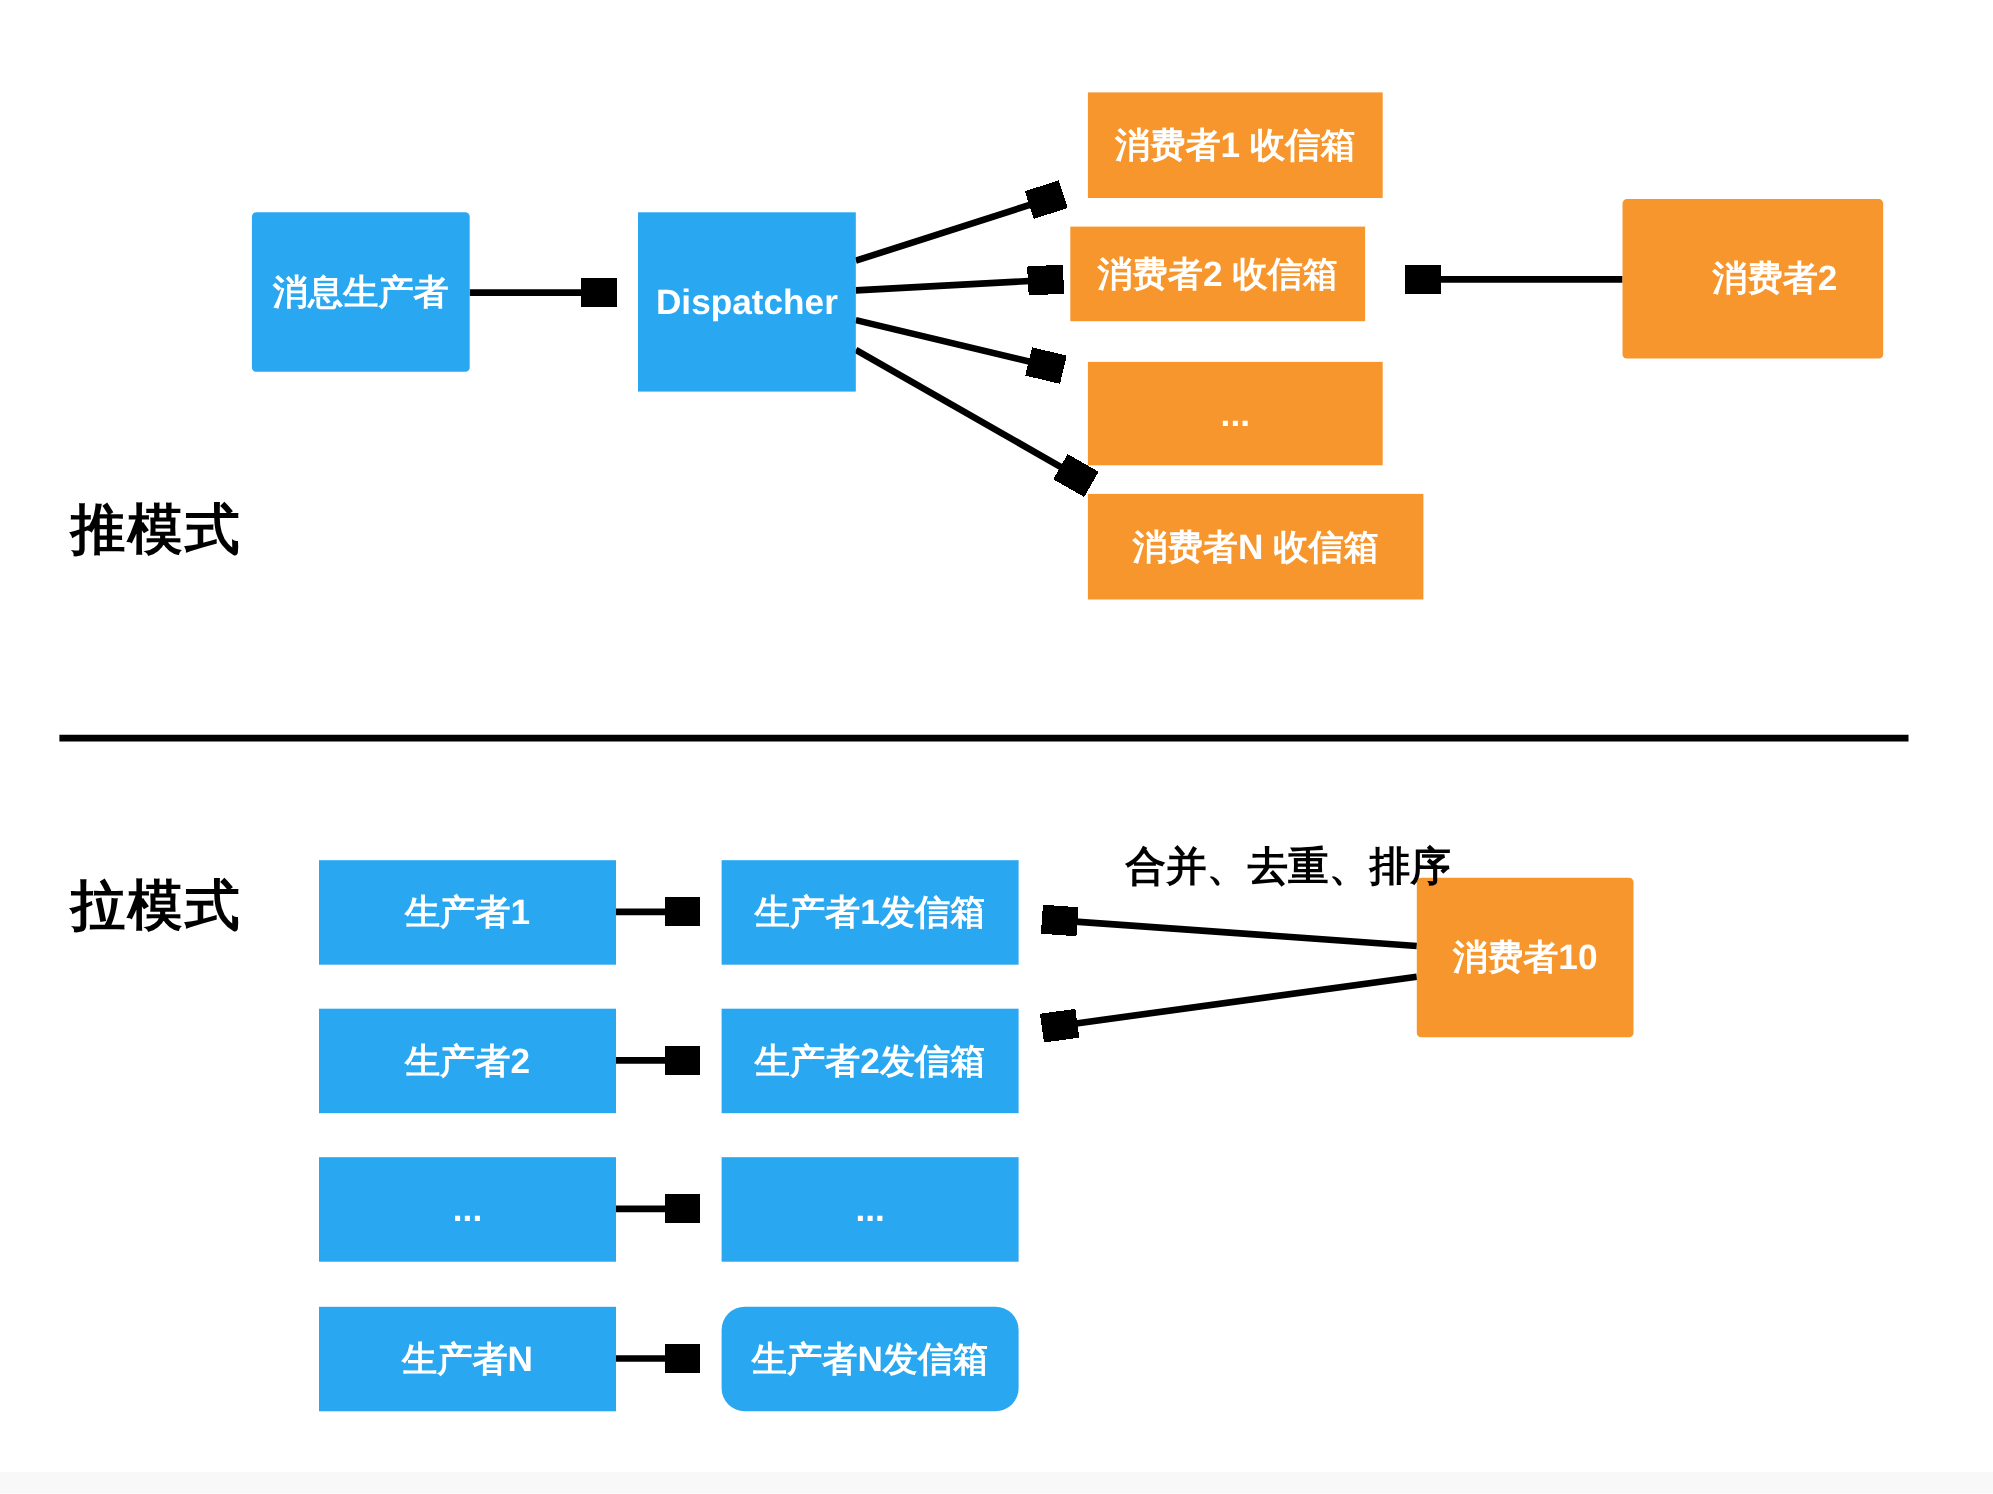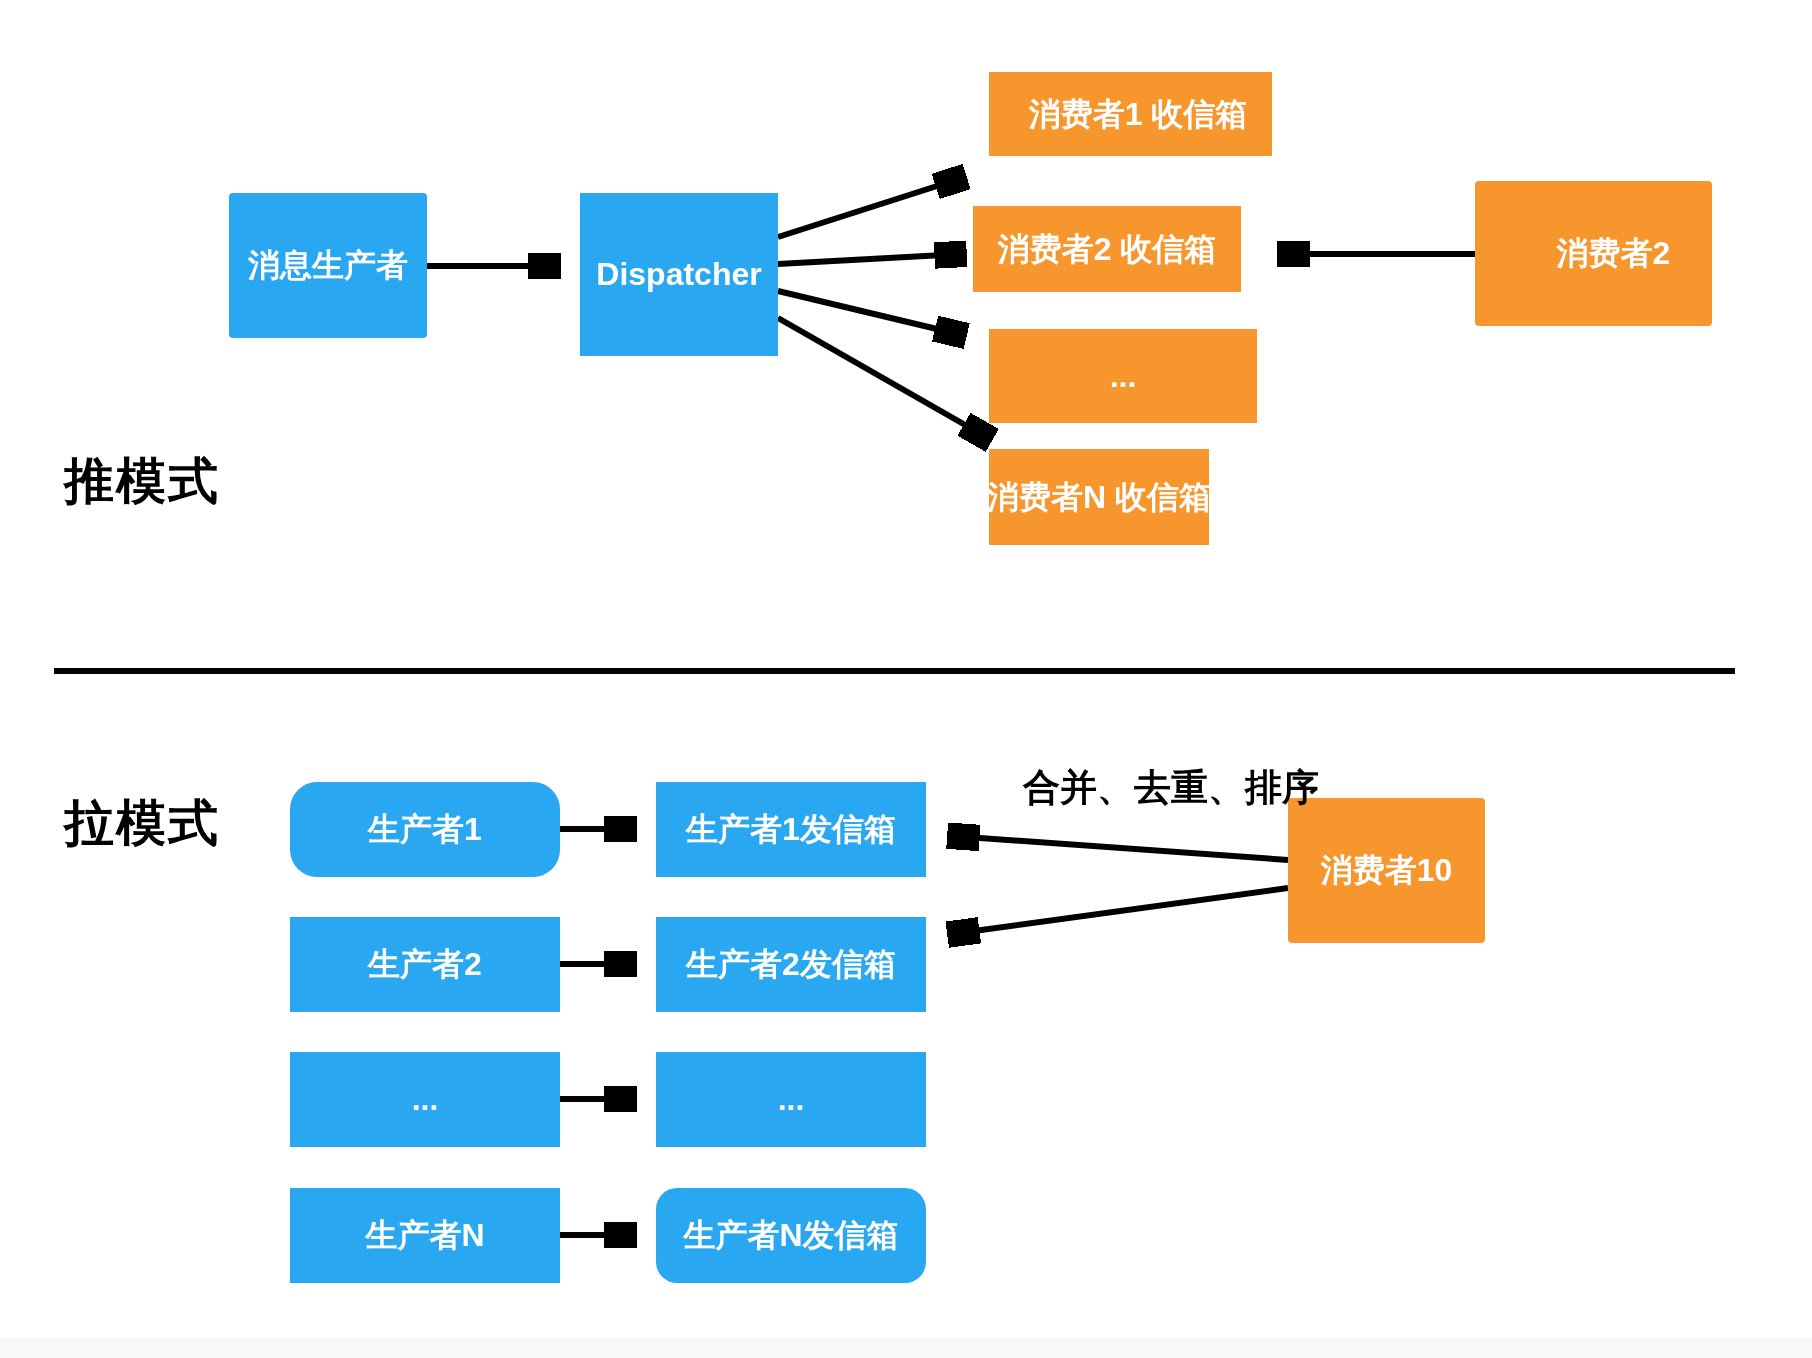"消费者1 收信箱" div.node { height: 84px -> 96px; padding-left: 15px -> none; top: 72px -> 84px }
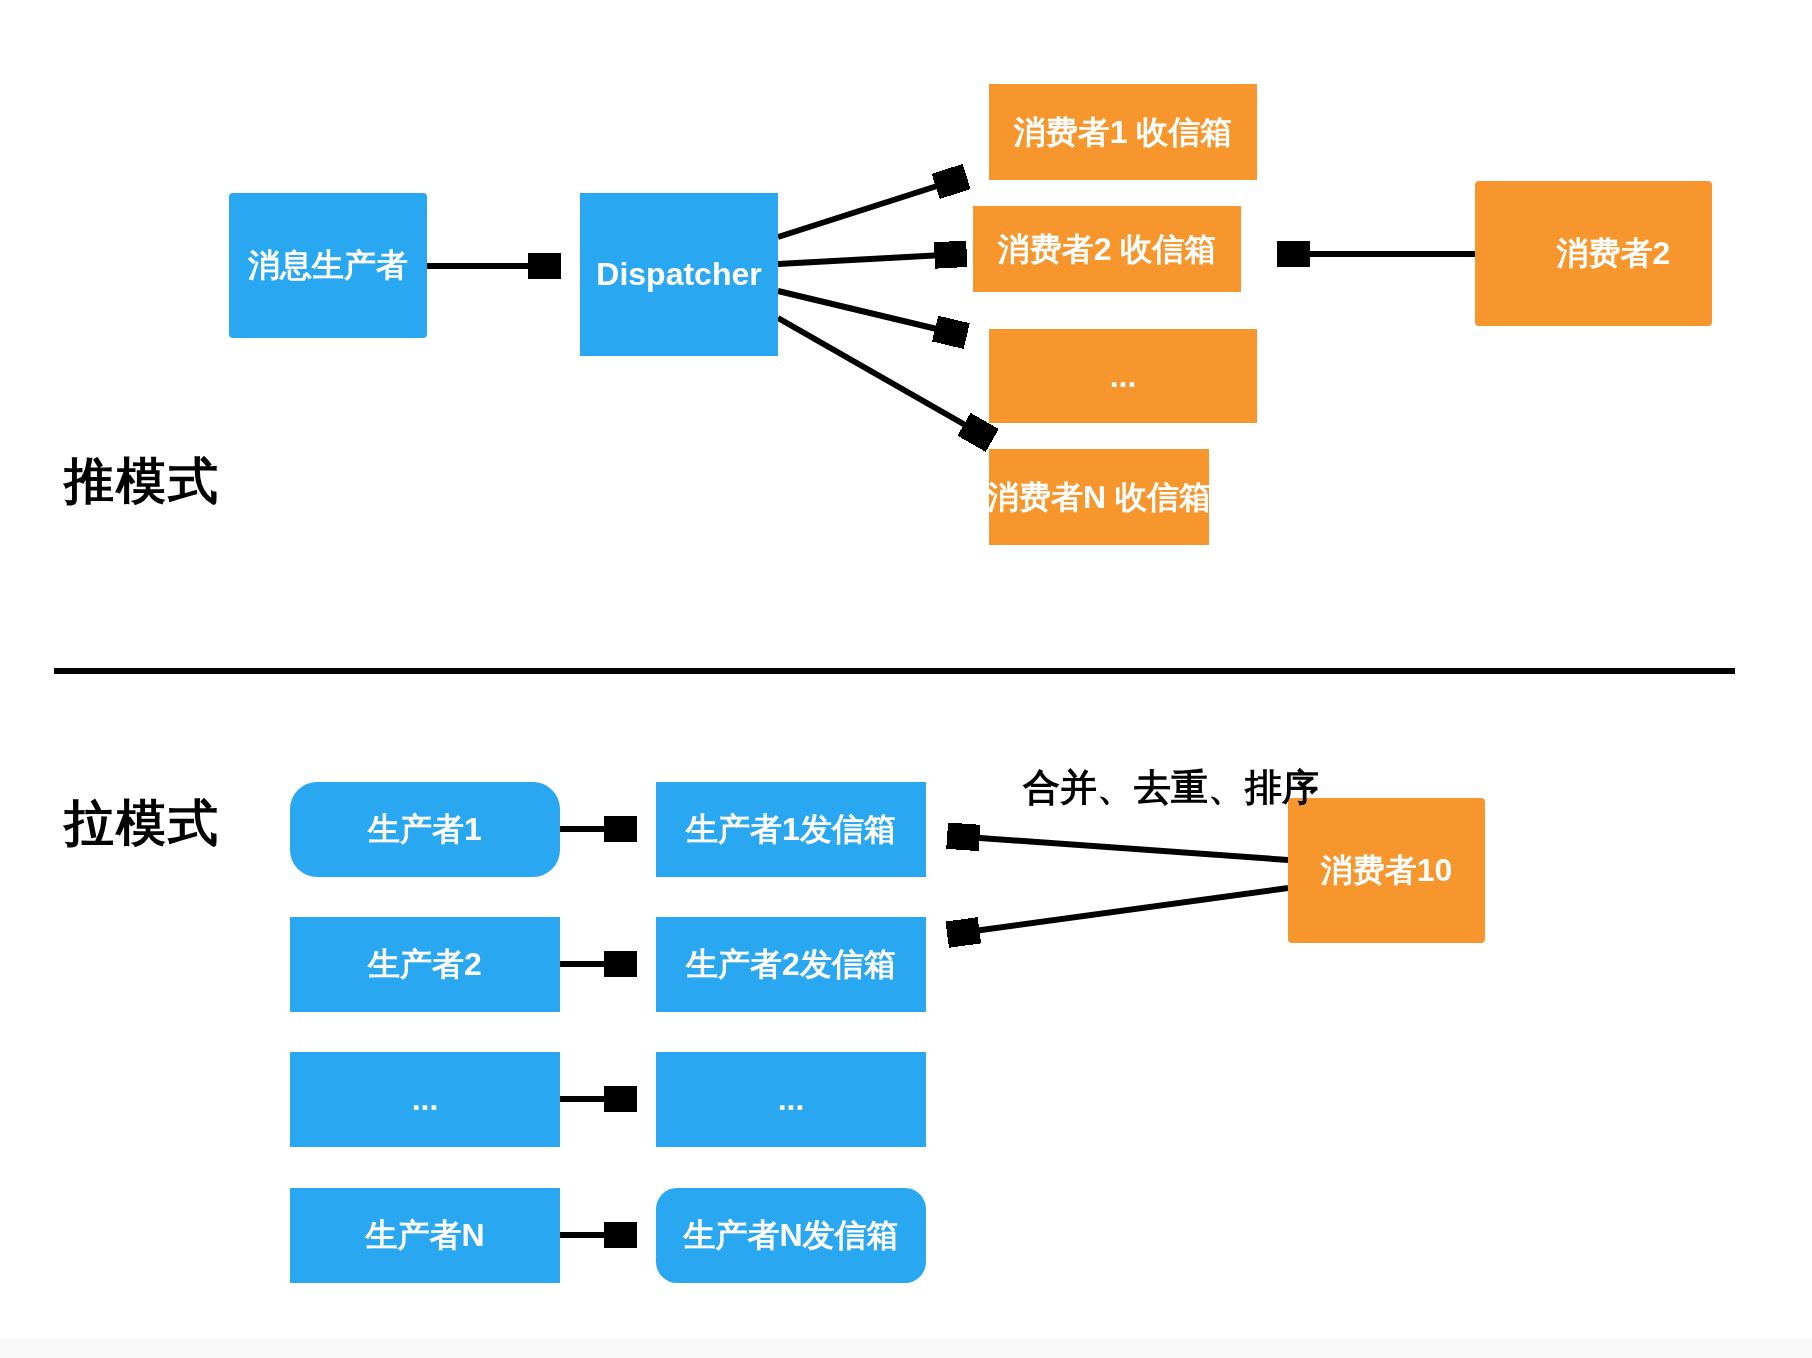"消费者N 收信箱" div.node { width: 220px -> 305px }
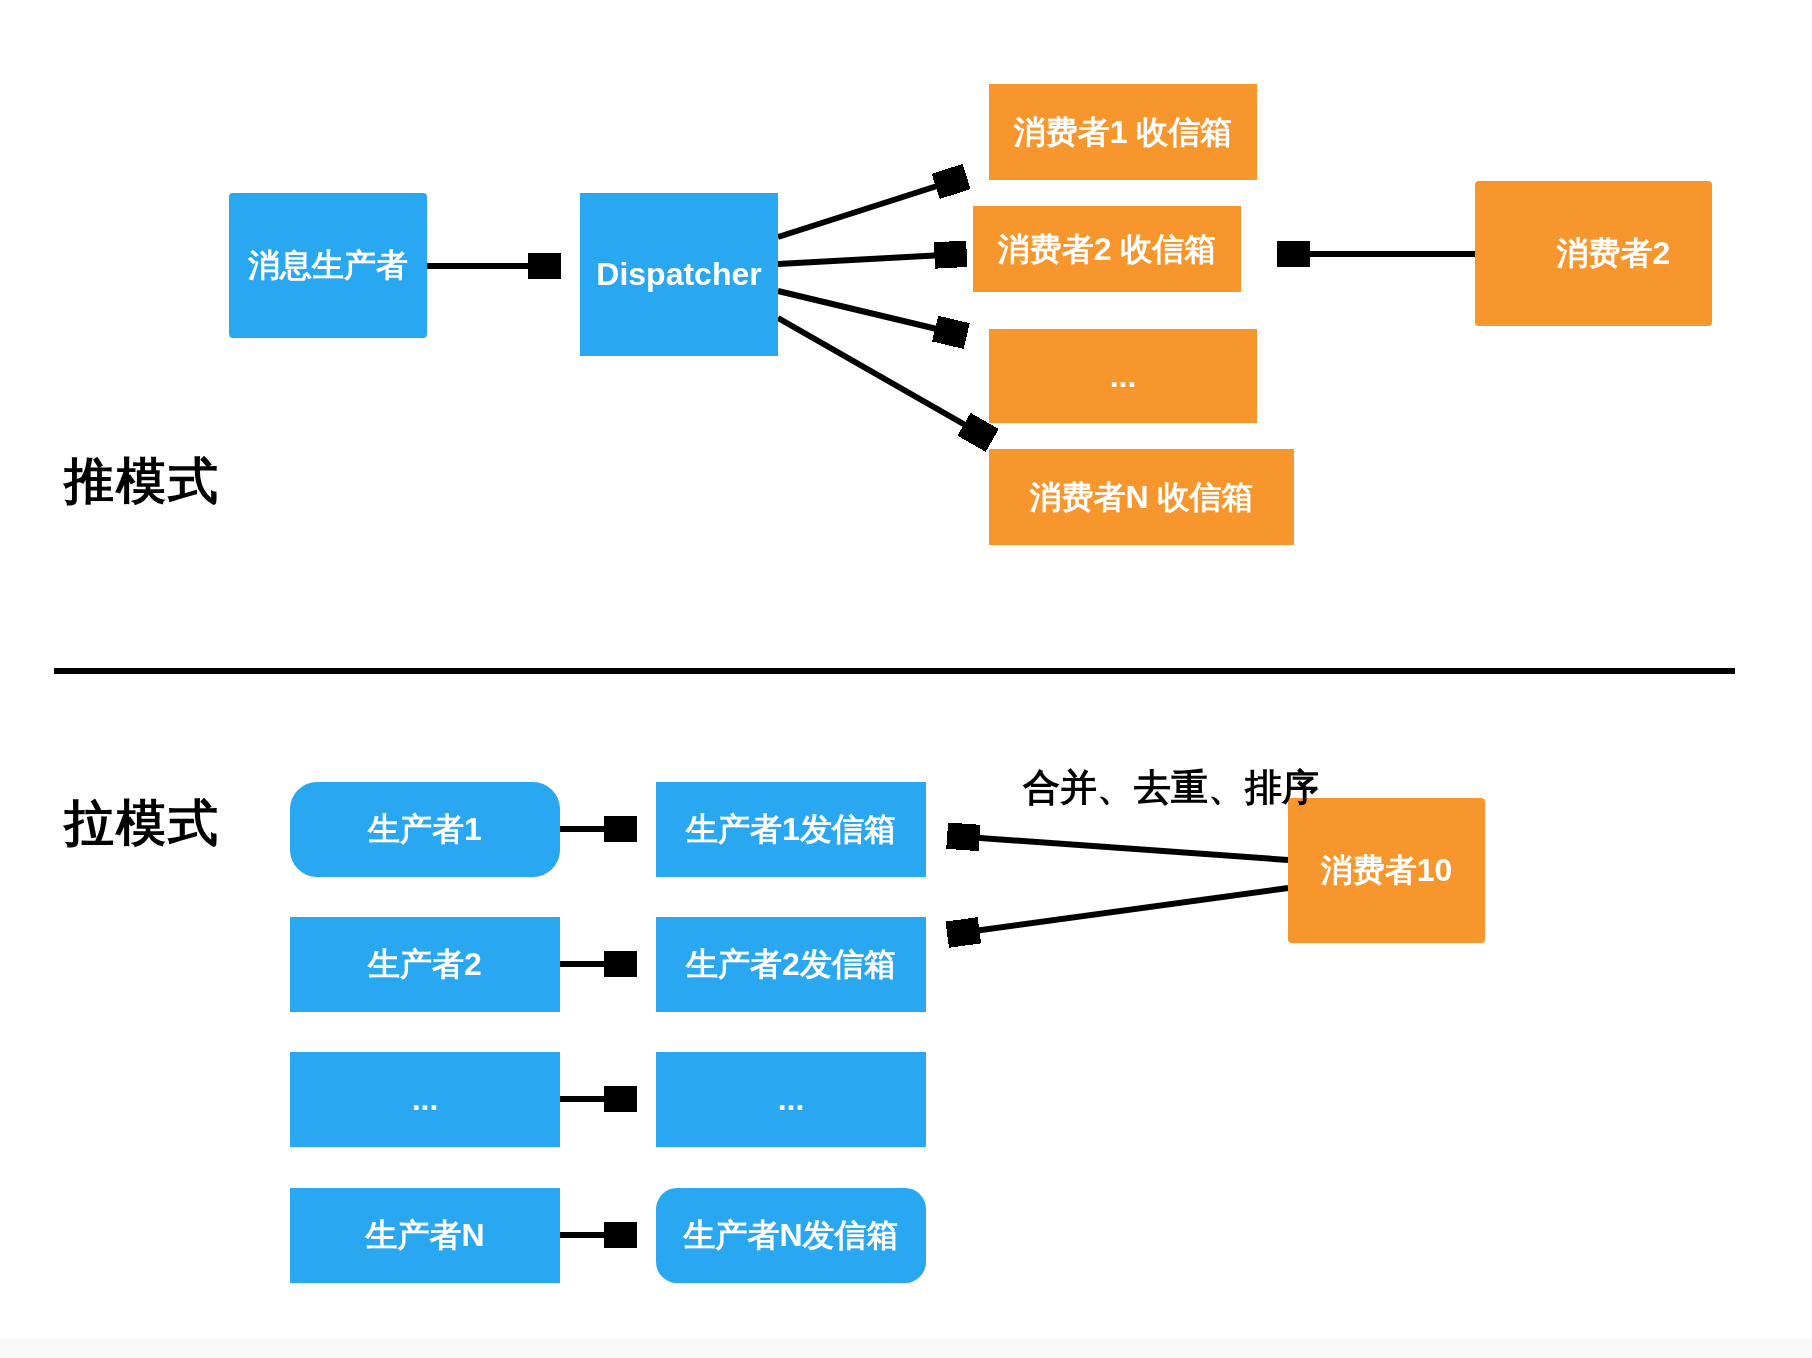"生产者1" div.node { border-radius: 27px -> none }
